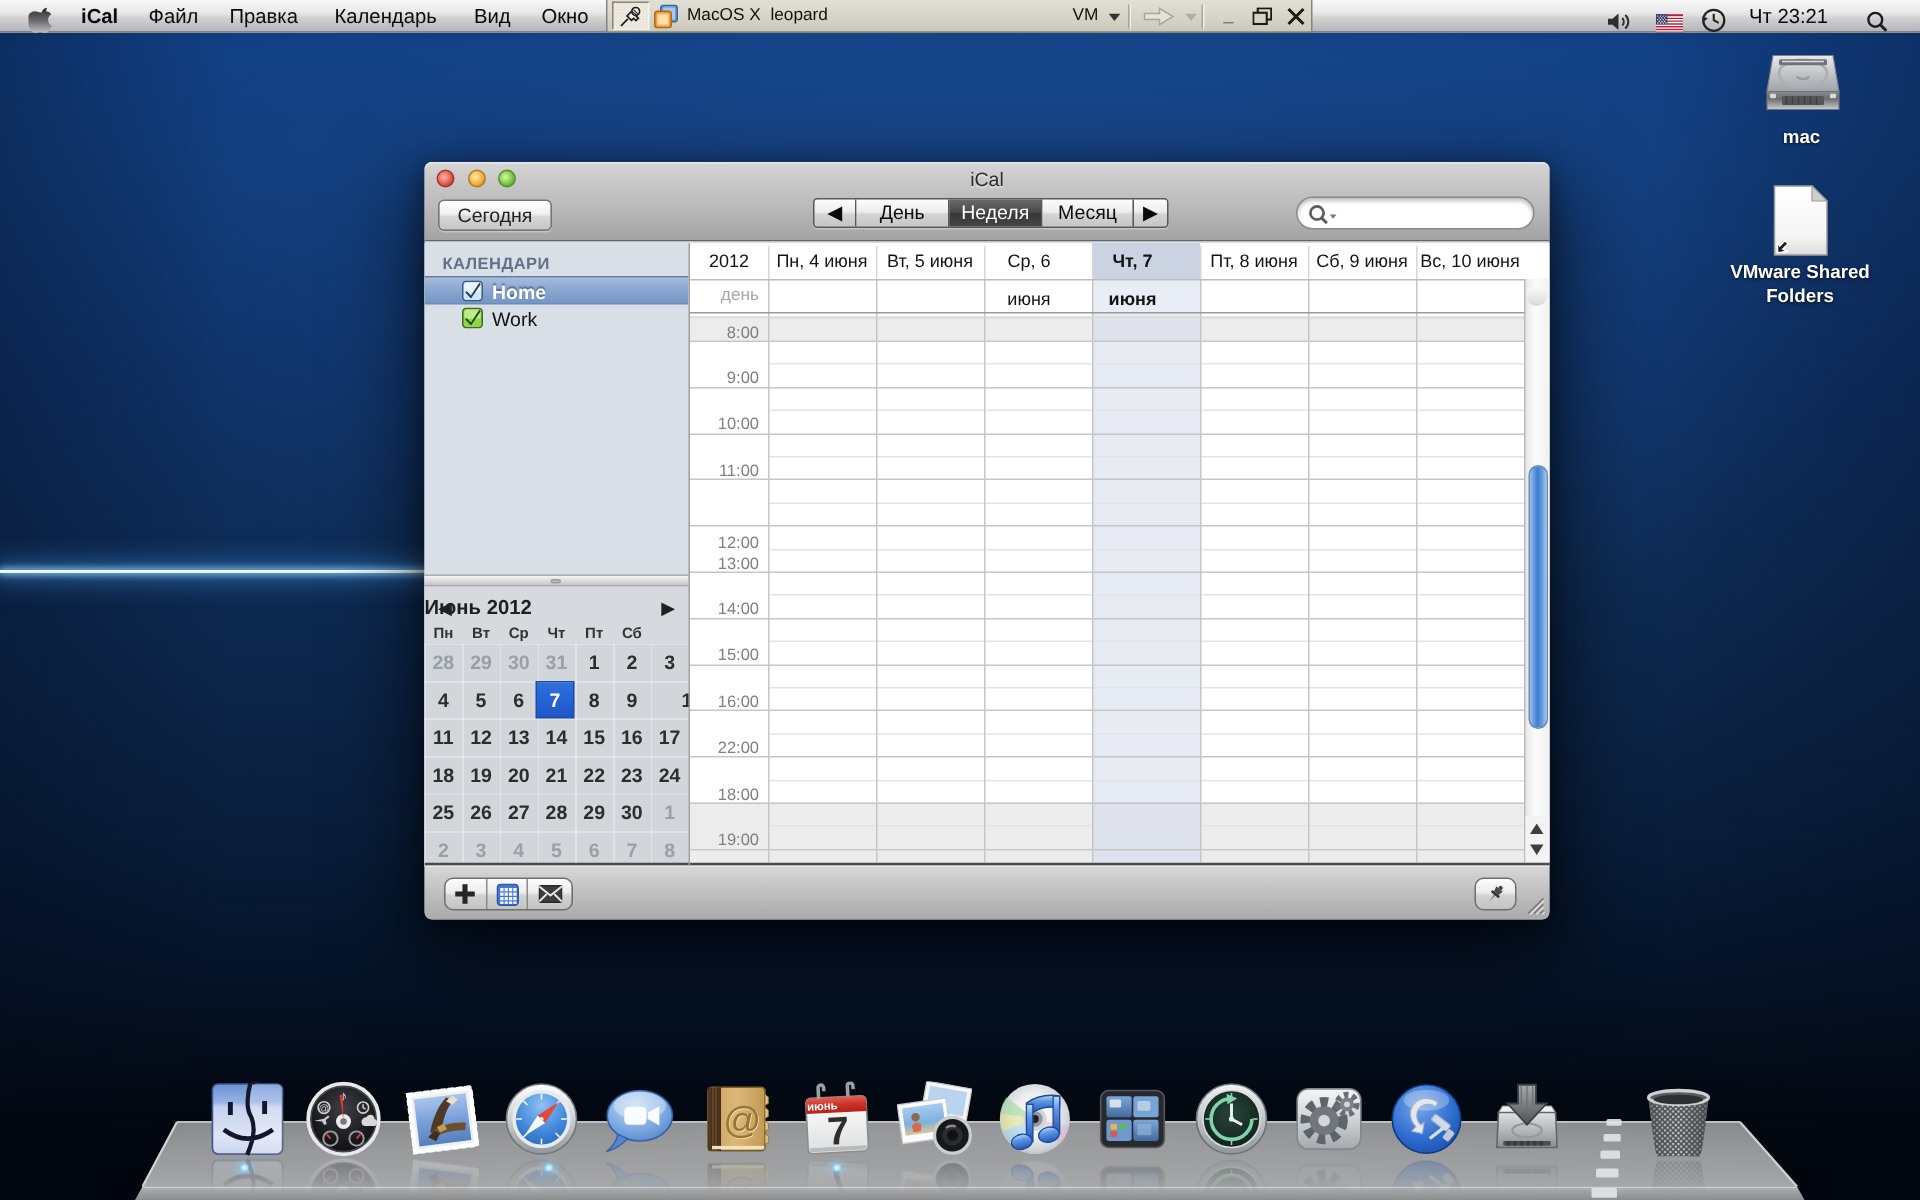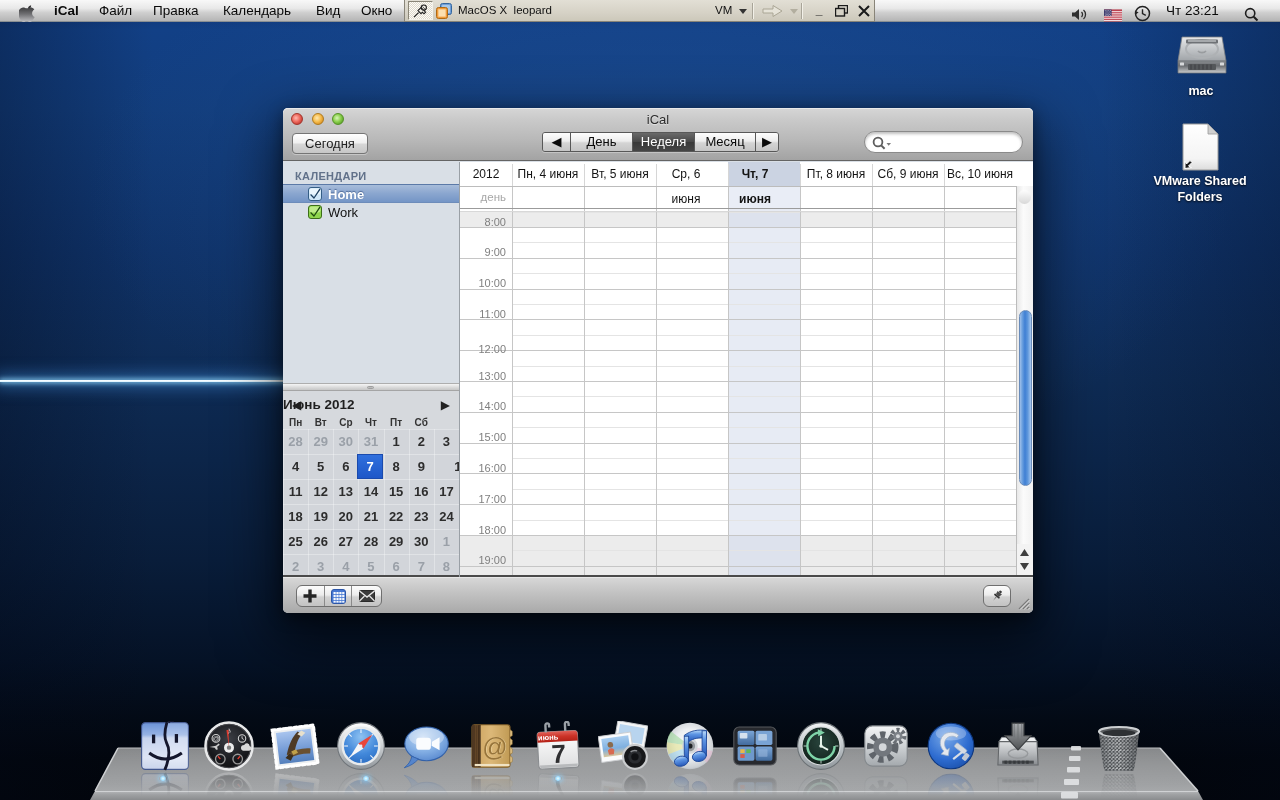"12:00" div.tlabel { top: 181px -> 194px }
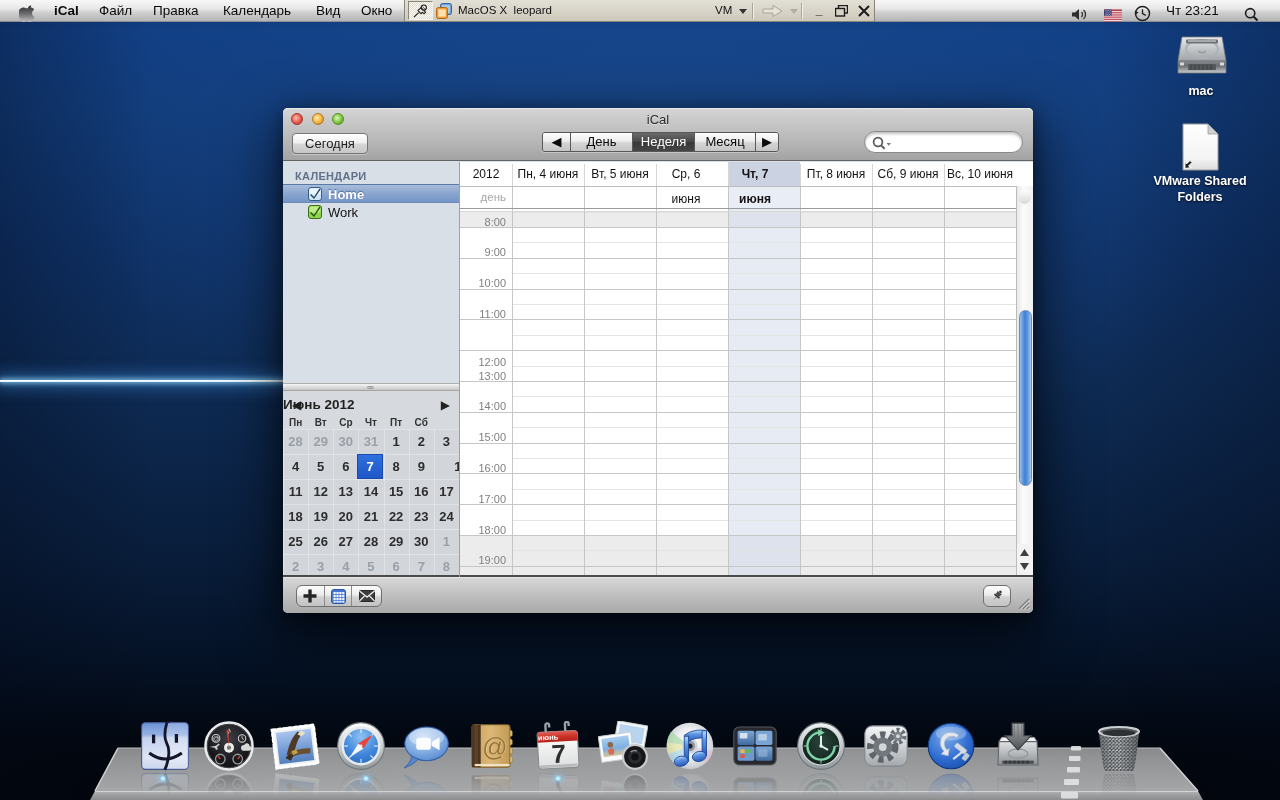"17:00" div.tlabel { text: 17:00 -> 22:00 }
